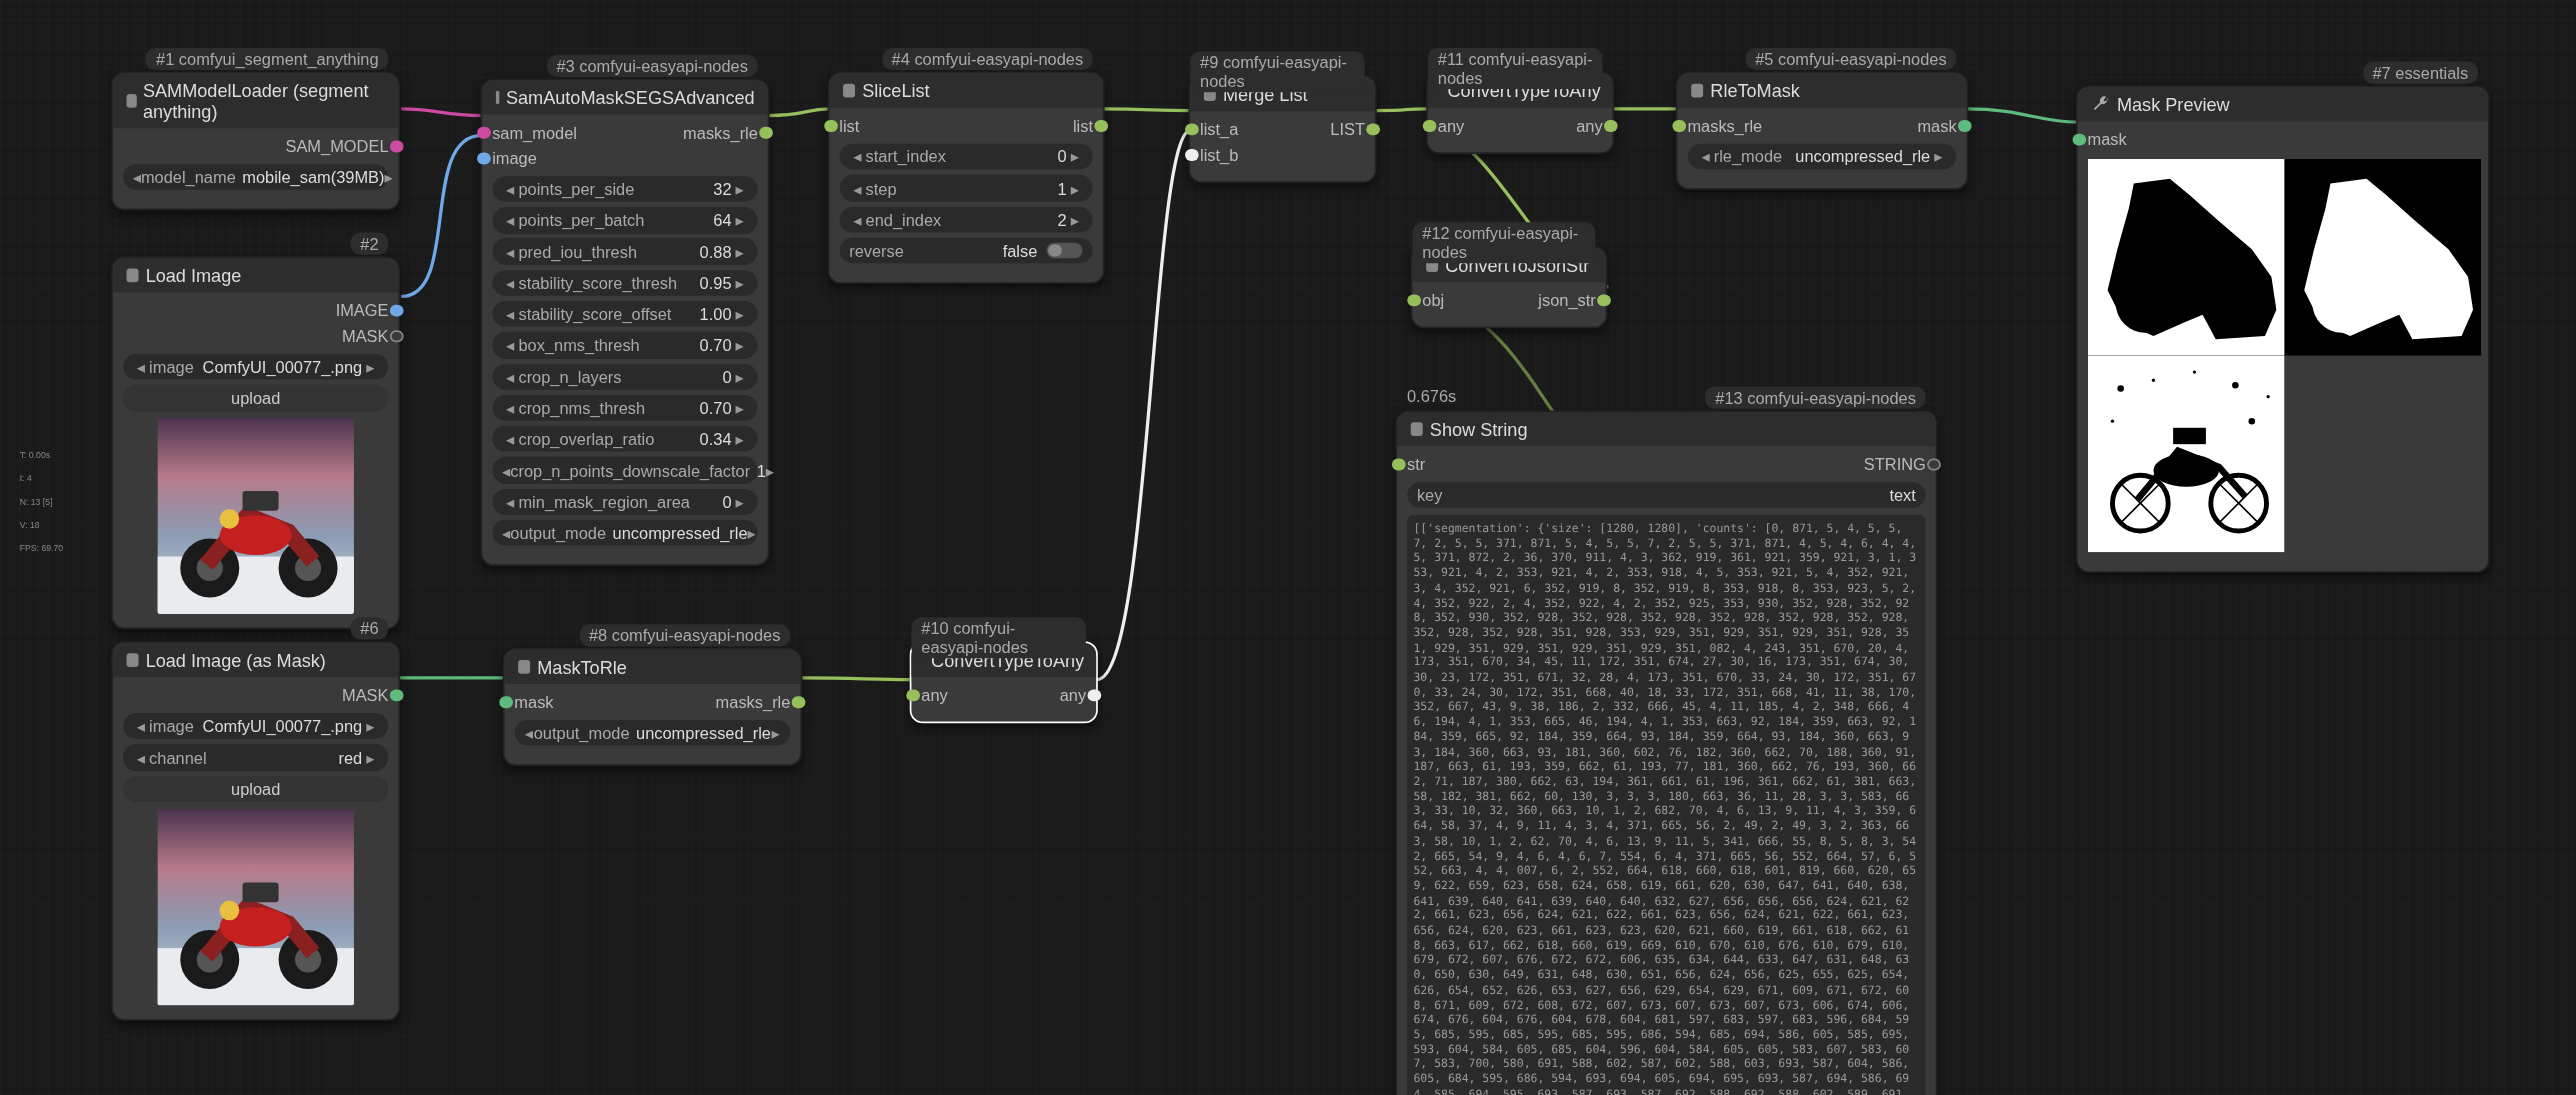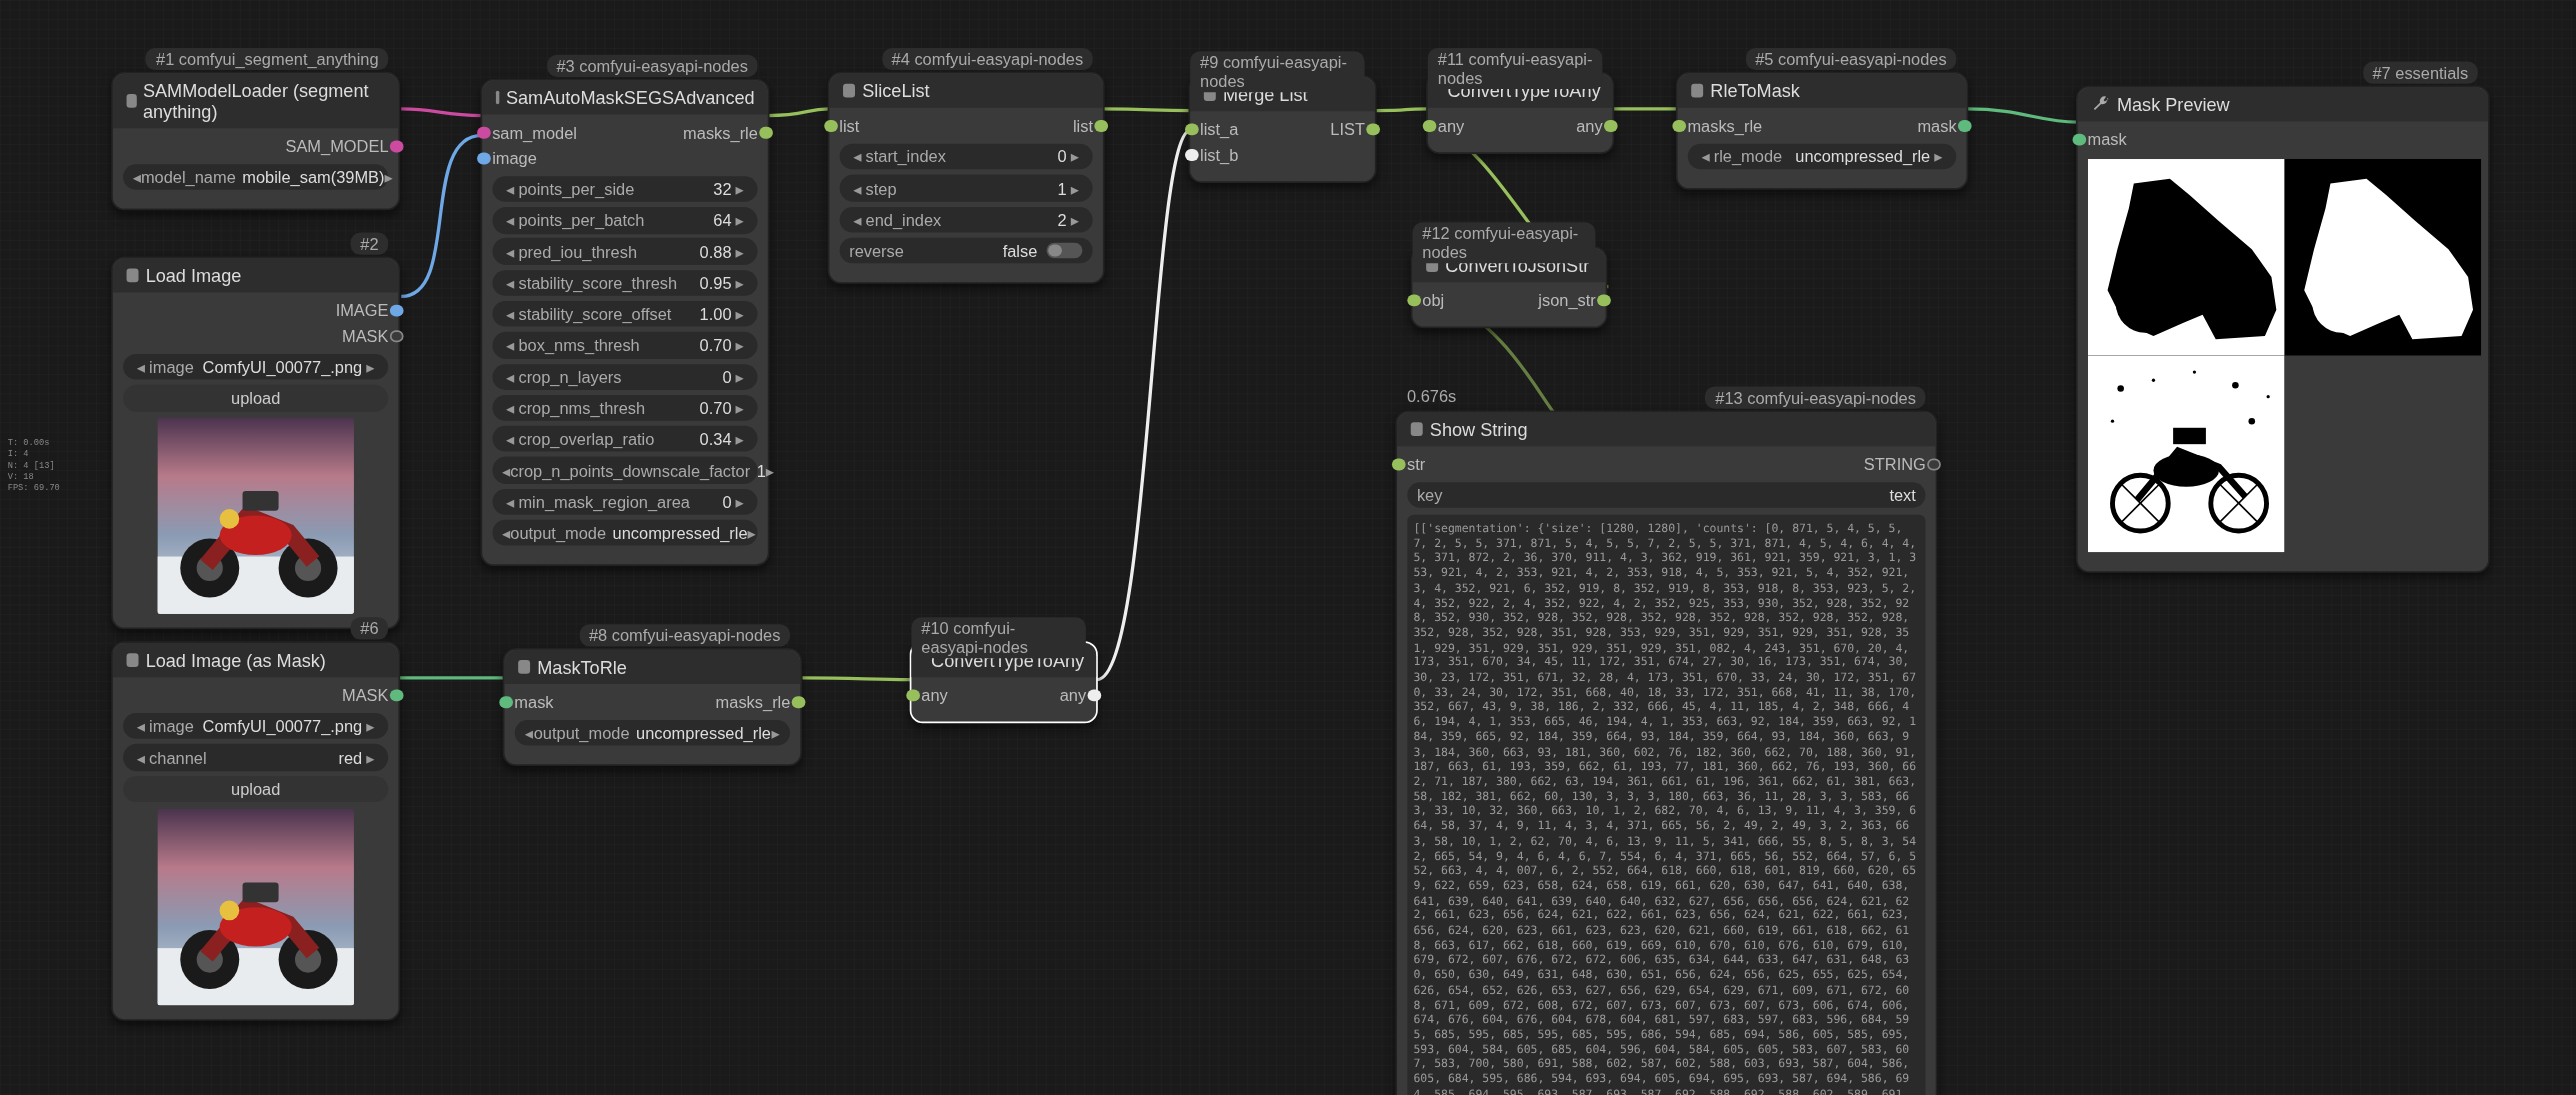"T: 0.00s" .stats div { font-family: Liberation Mono, monospace -> none; margin: 0 -> 12px }
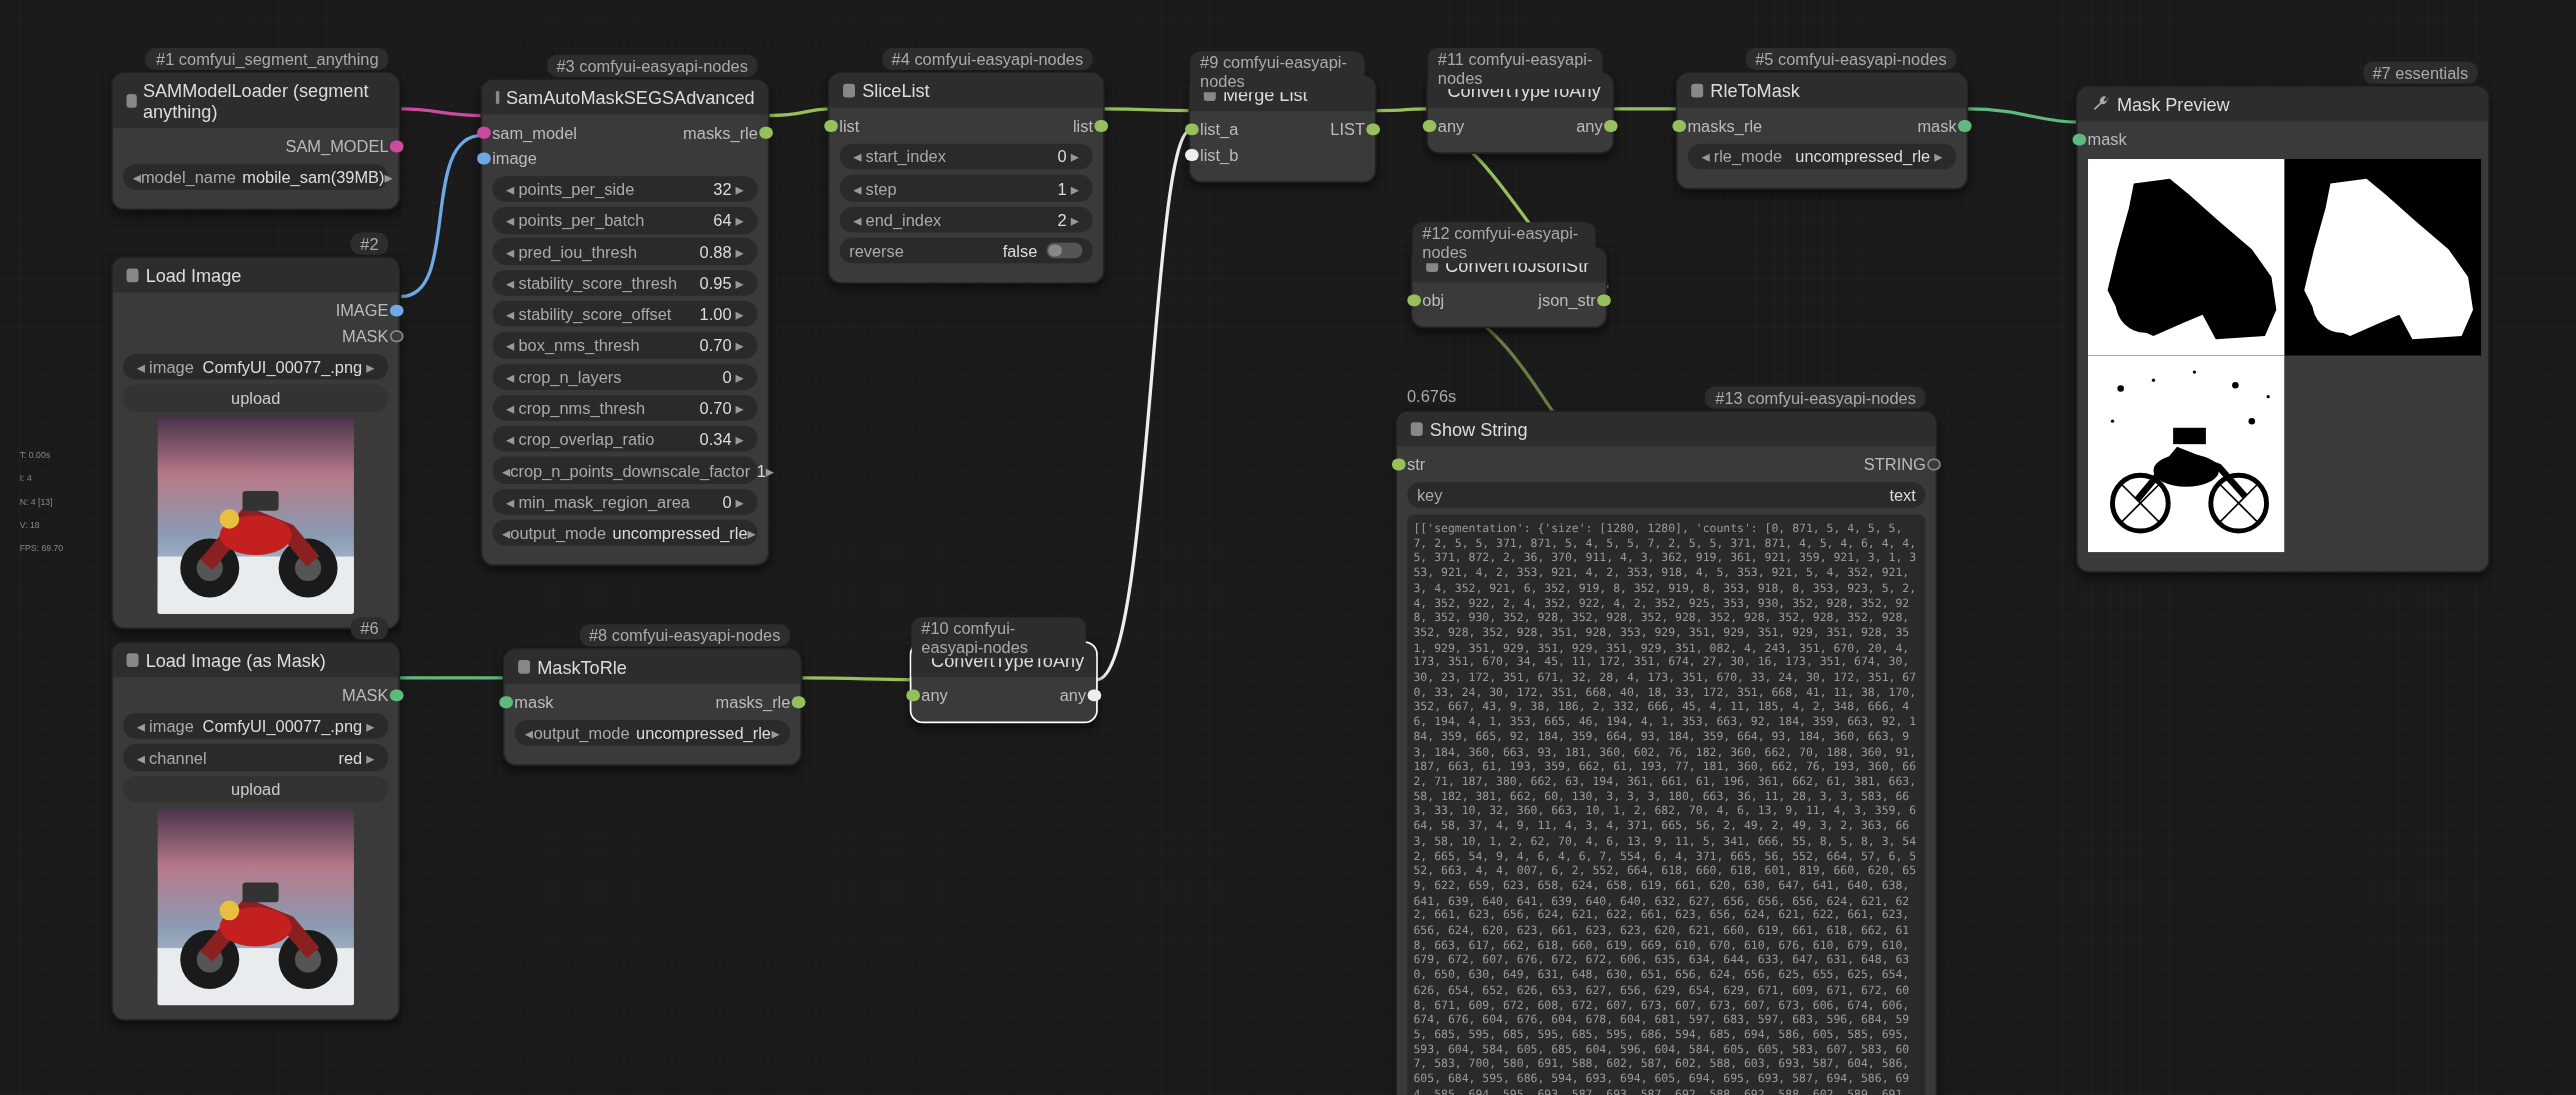"N: 4 [13]" div { text: 4 [13 -> 13 [5 }
